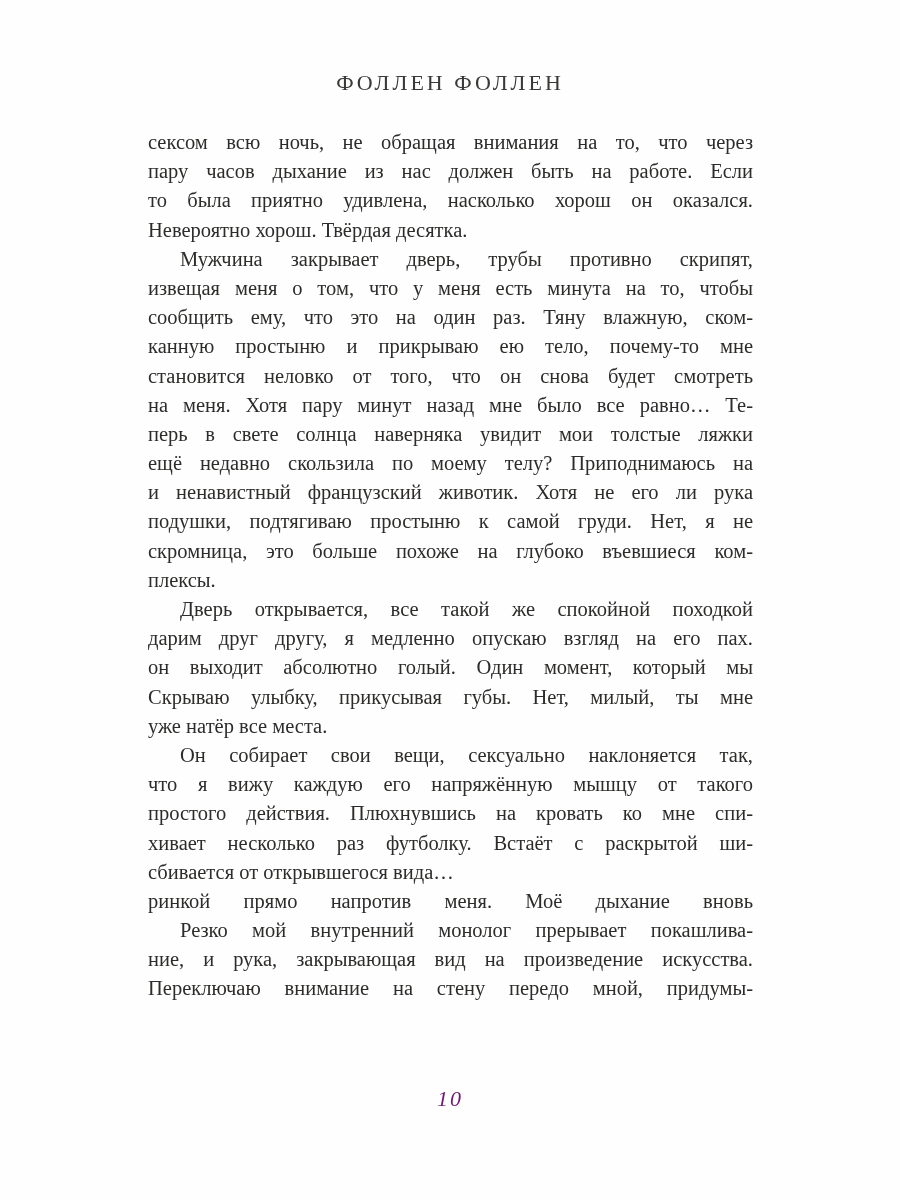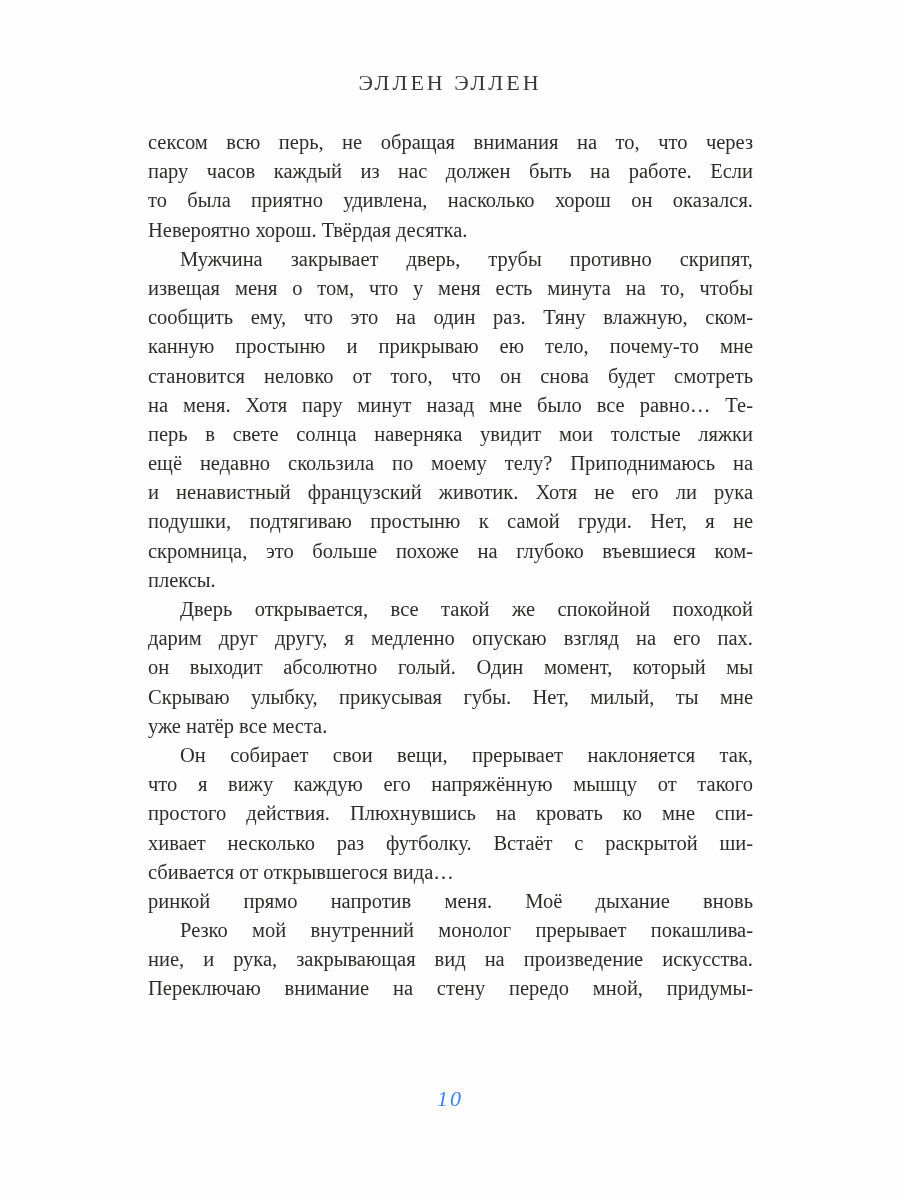"ЭЛЛЕН ЭЛЛЕН" div.running-head { text: ЭЛЛЕН ЭЛЛЕН -> ФОЛЛЕН ФОЛЛЕН }
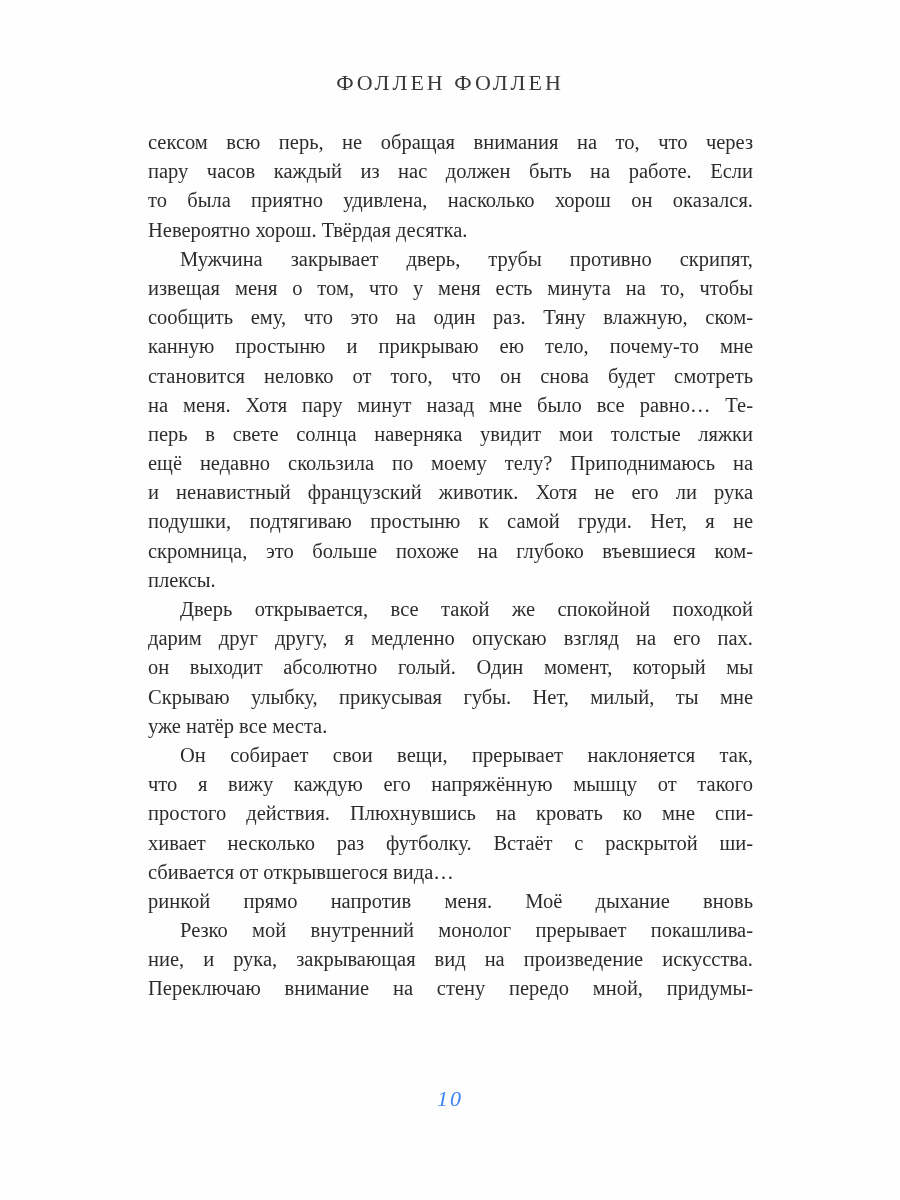"сексом всю перь, не обращая" div.line { text: перь -> ночь }
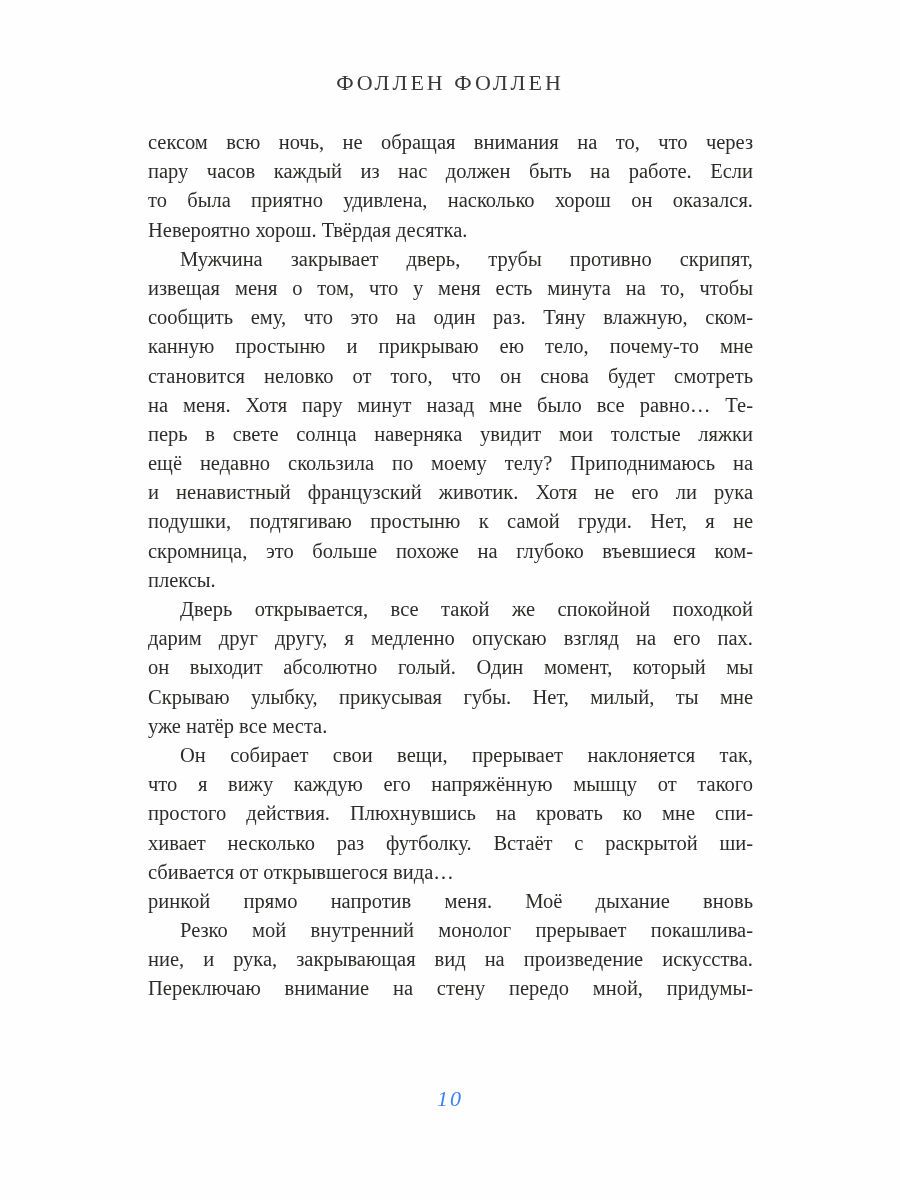"пару часов каждый из нас" div.line { text: каждый -> дыхание }
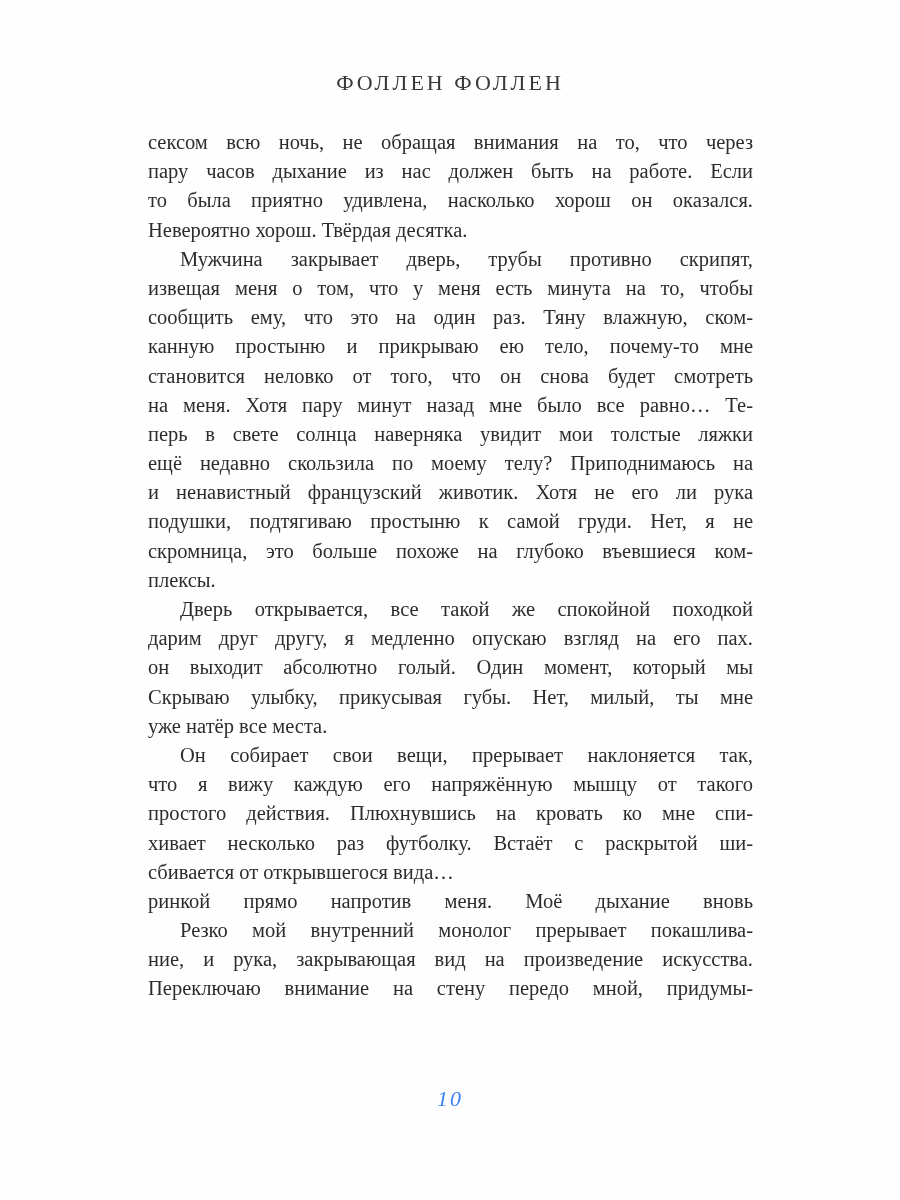"Он собирает свои вещи, прерывает" div.line { text: прерывает -> сексуально }
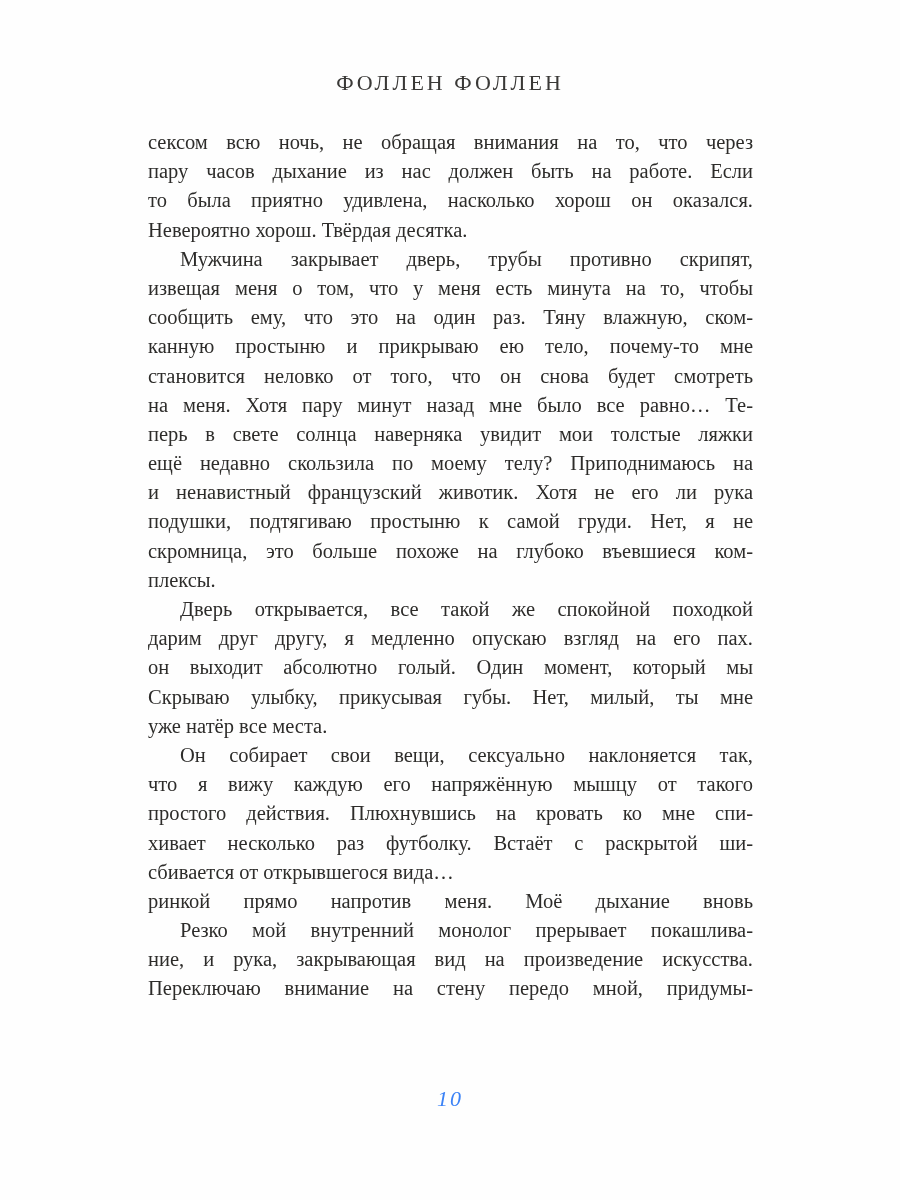"10" .folio { color: #3b82f6 -> #701a75 }
